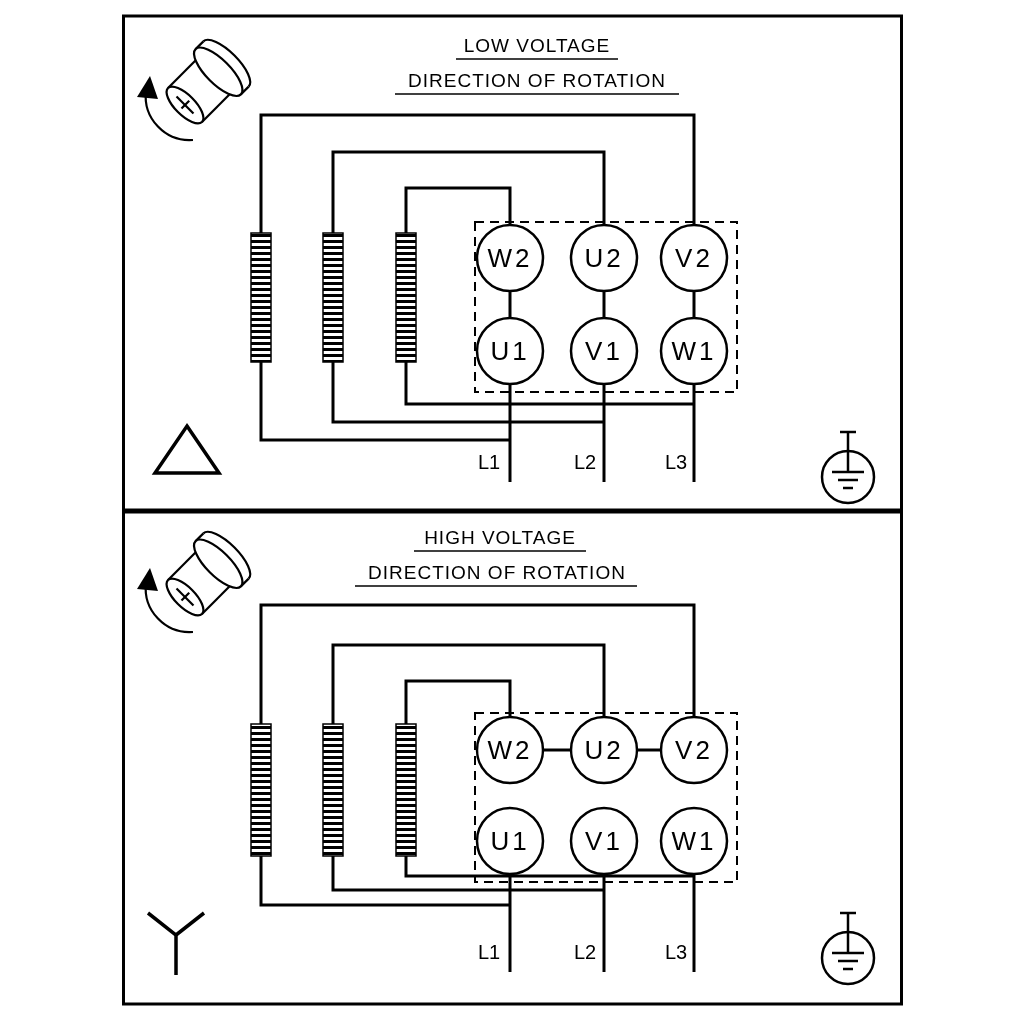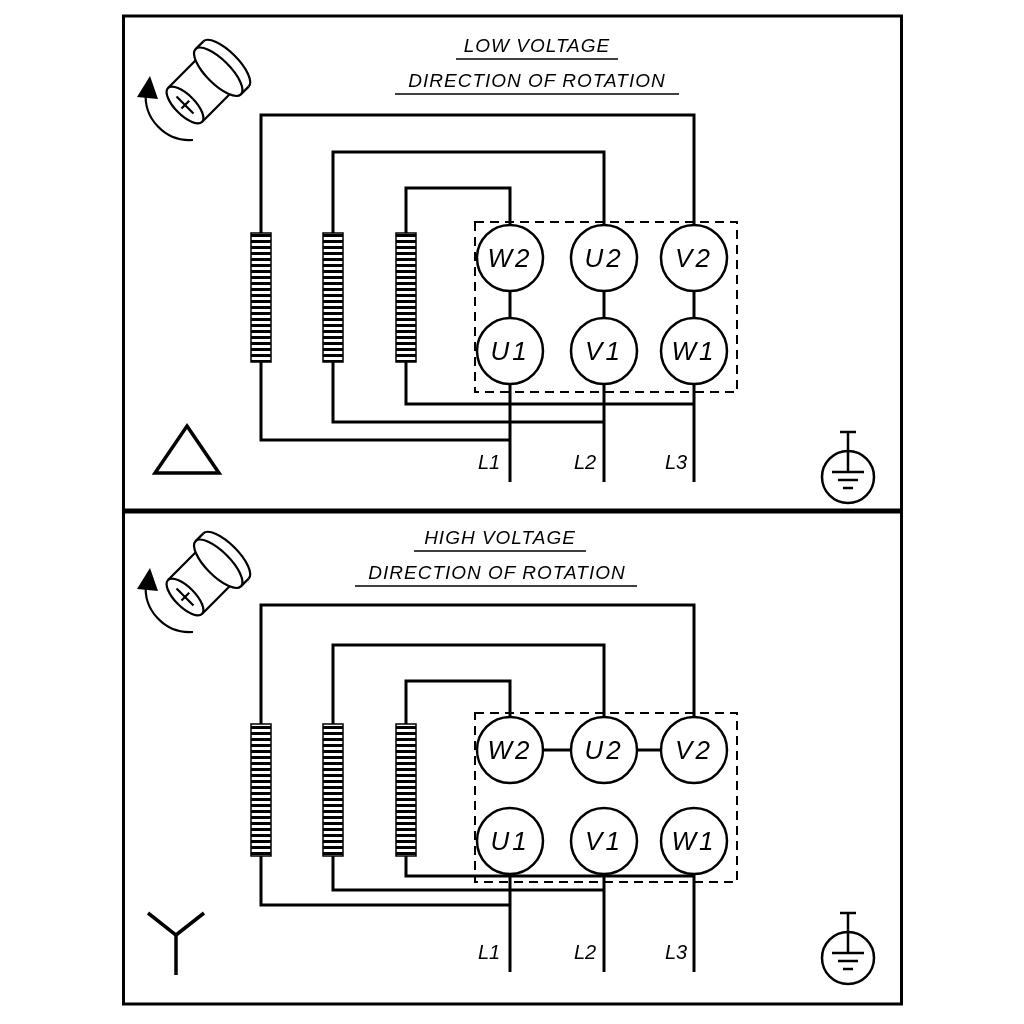"LOW VOLTAGE" .stage { font-style: italic -> none }
